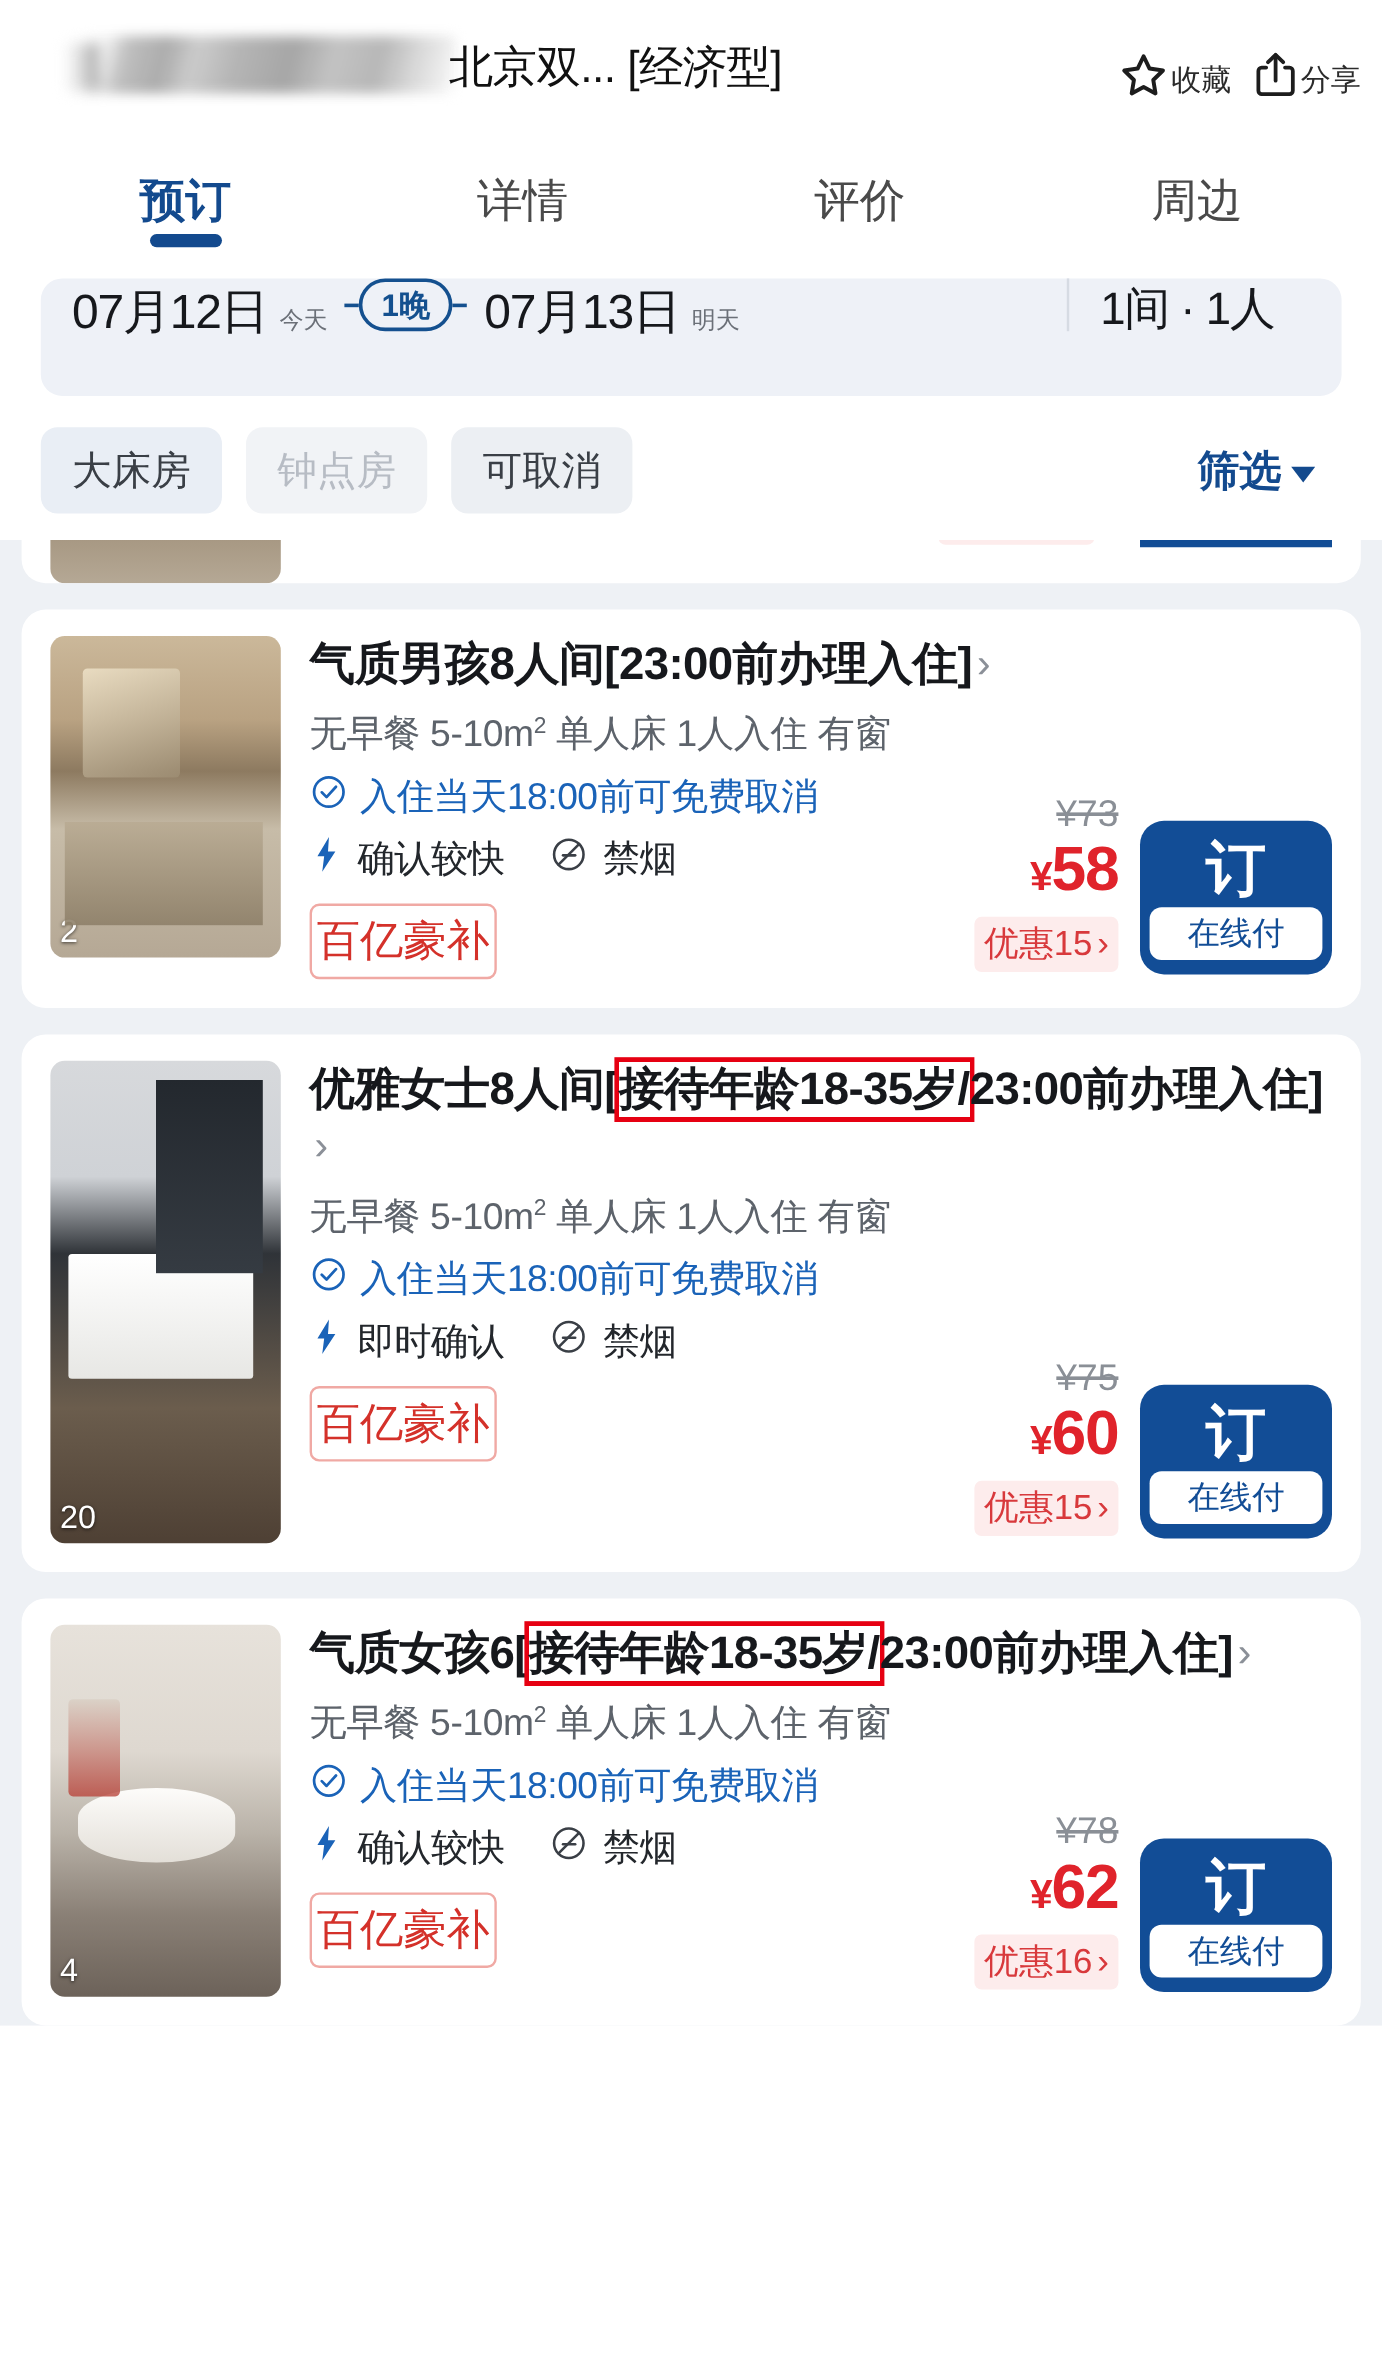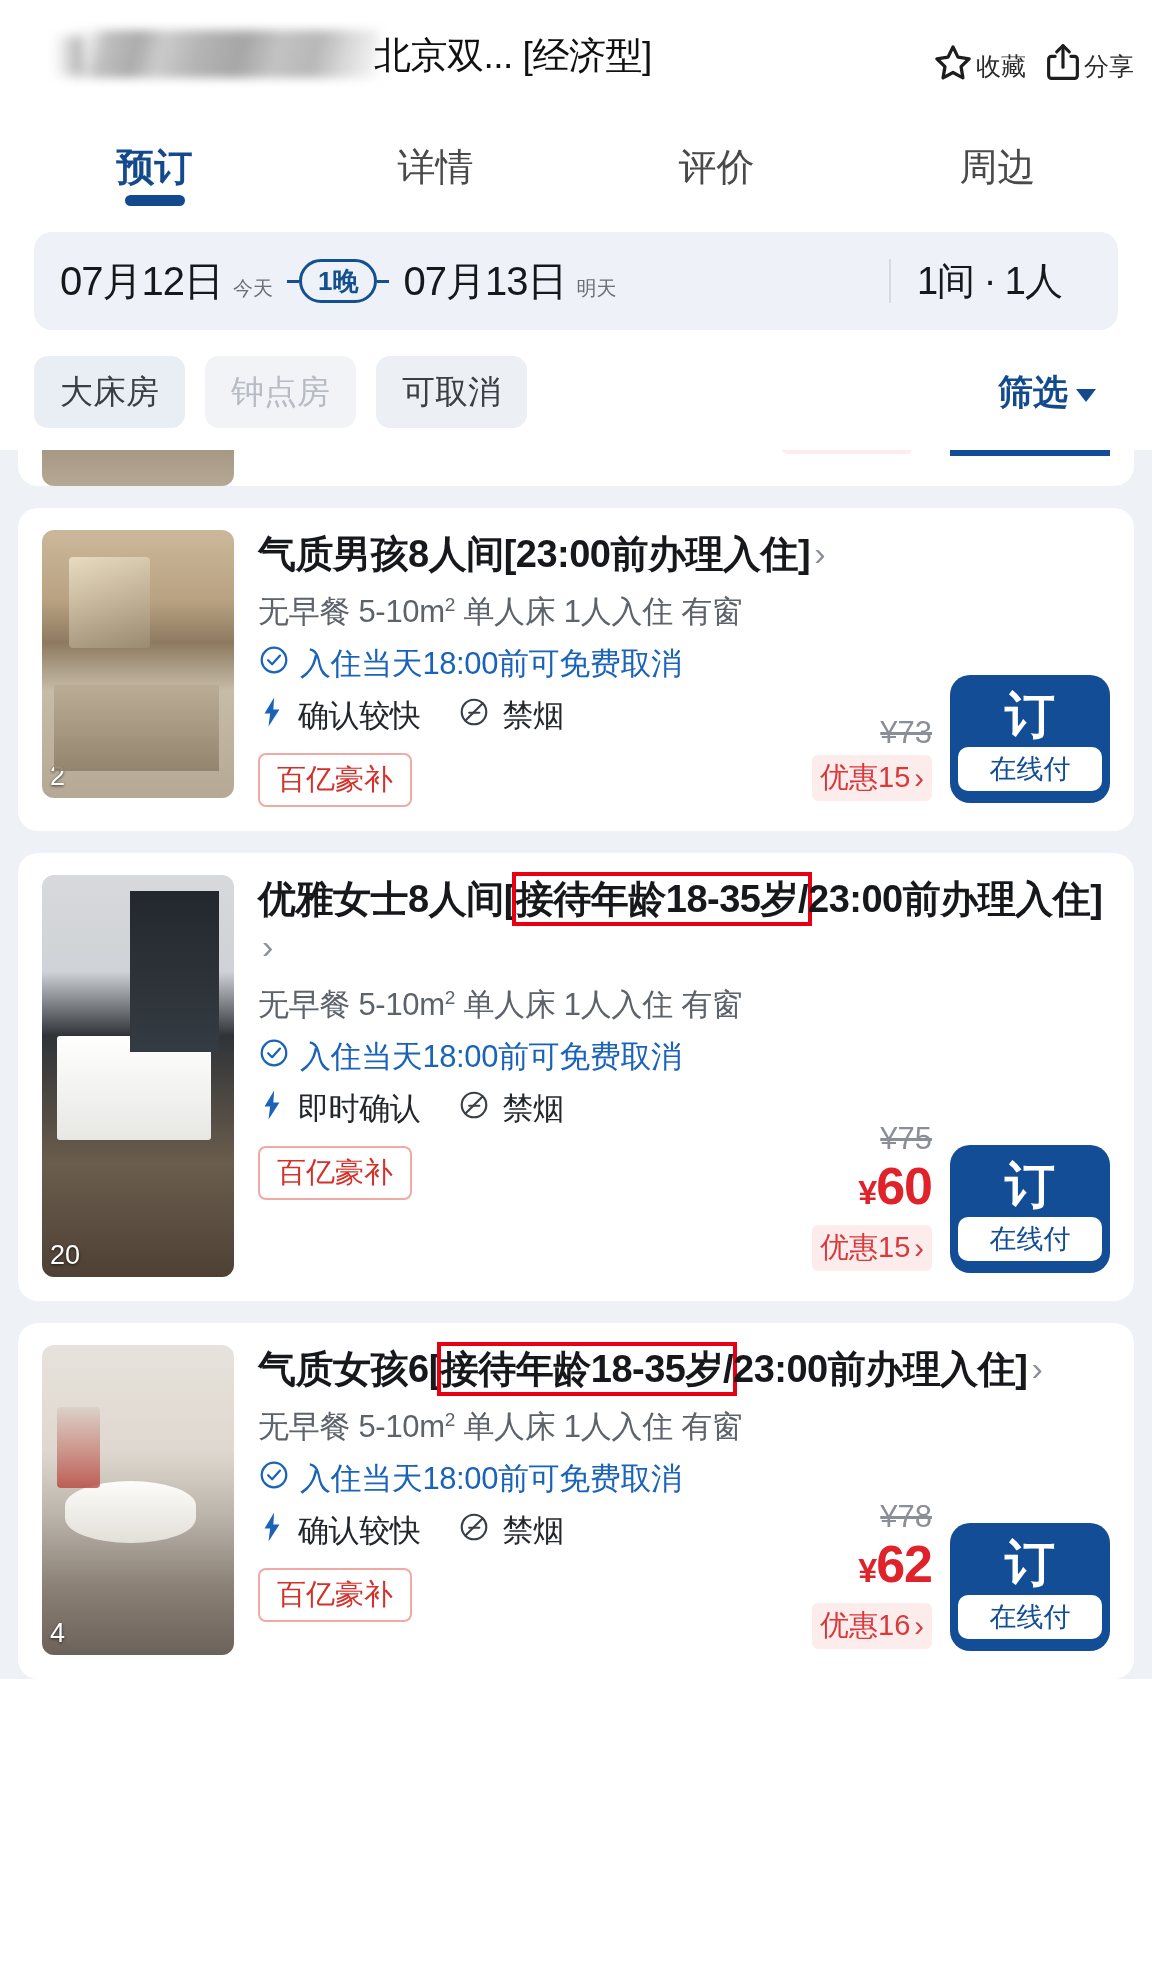"07月12日" .datebar { align-items: center -> flex-start }
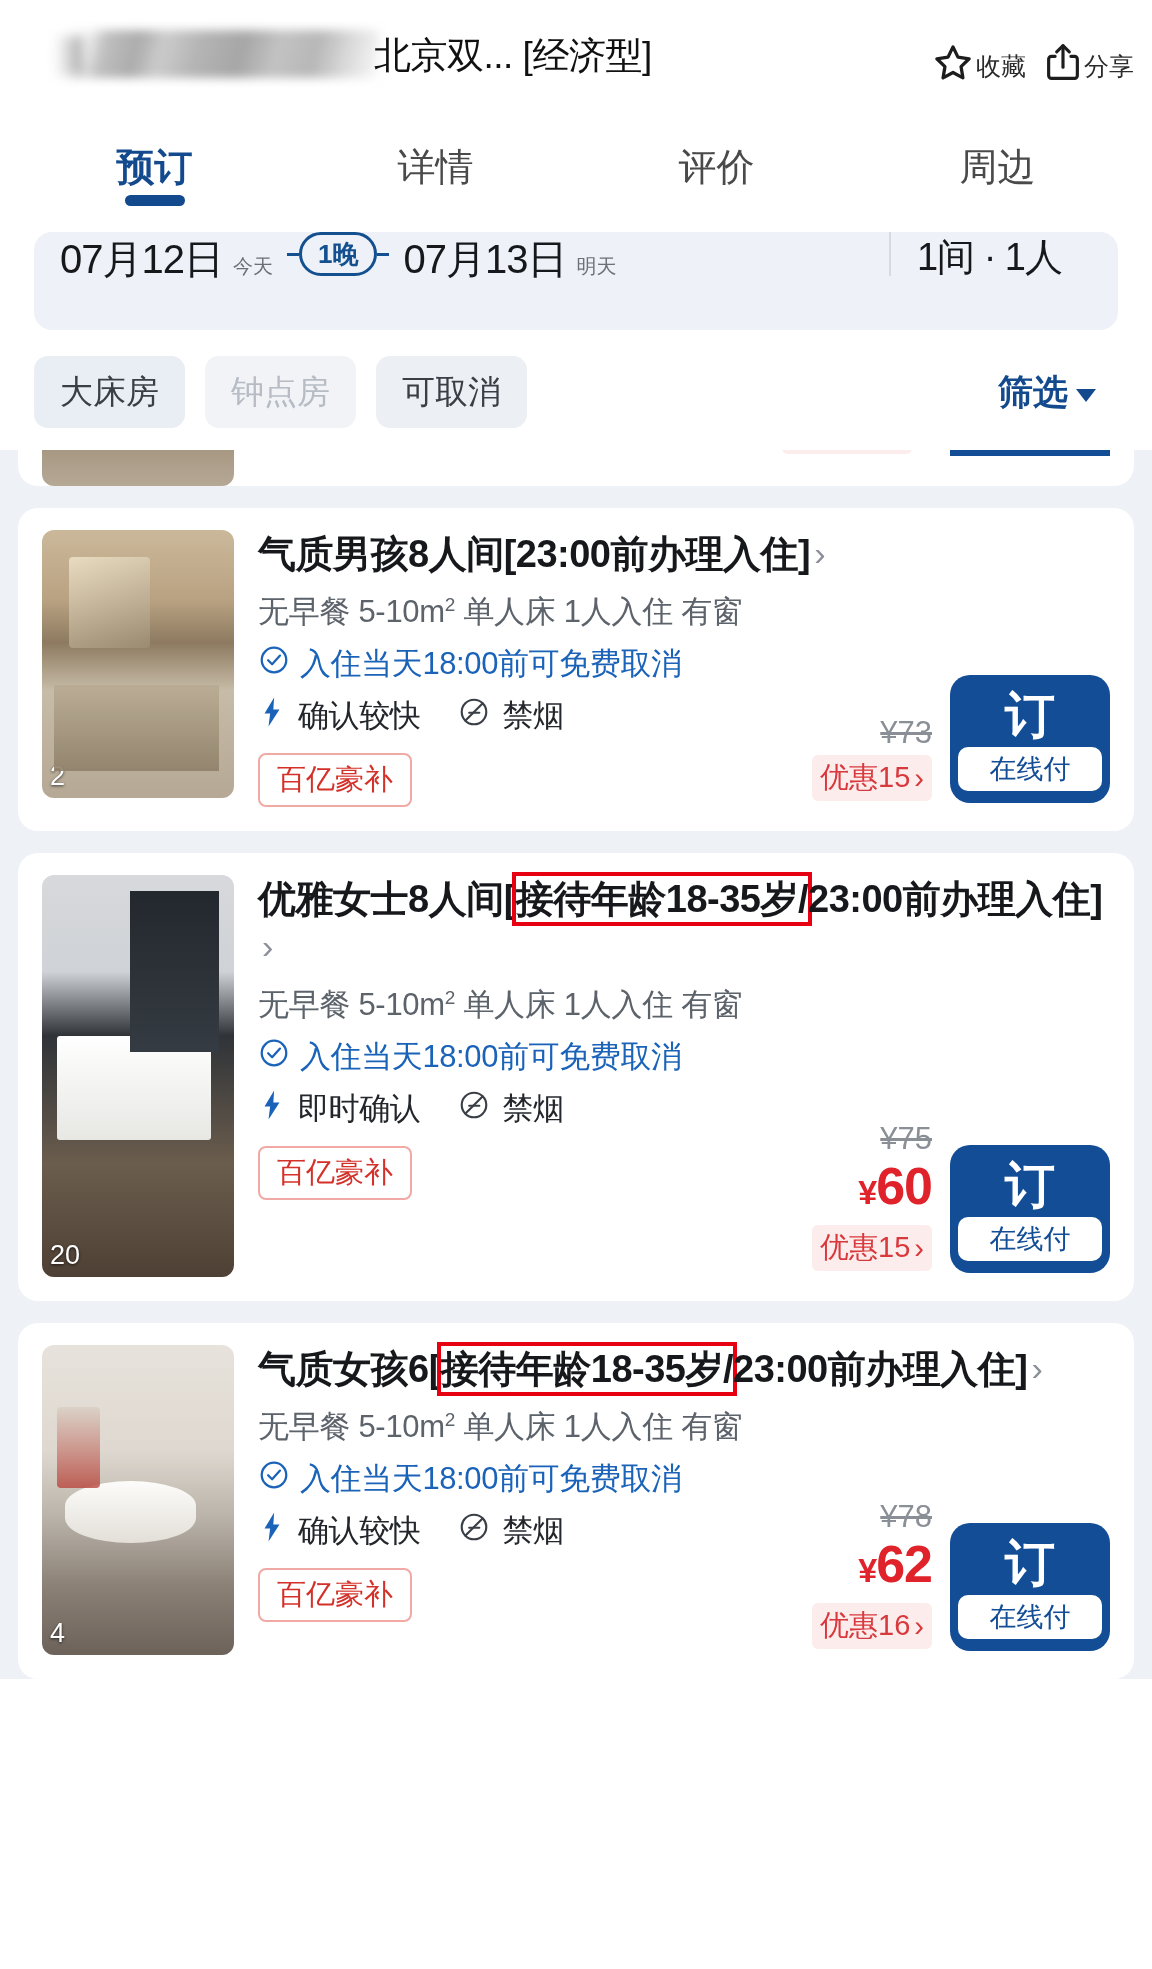"¥58" div.price-new { html: none -> <div> <span>¥</span><span>58</span> </div> }
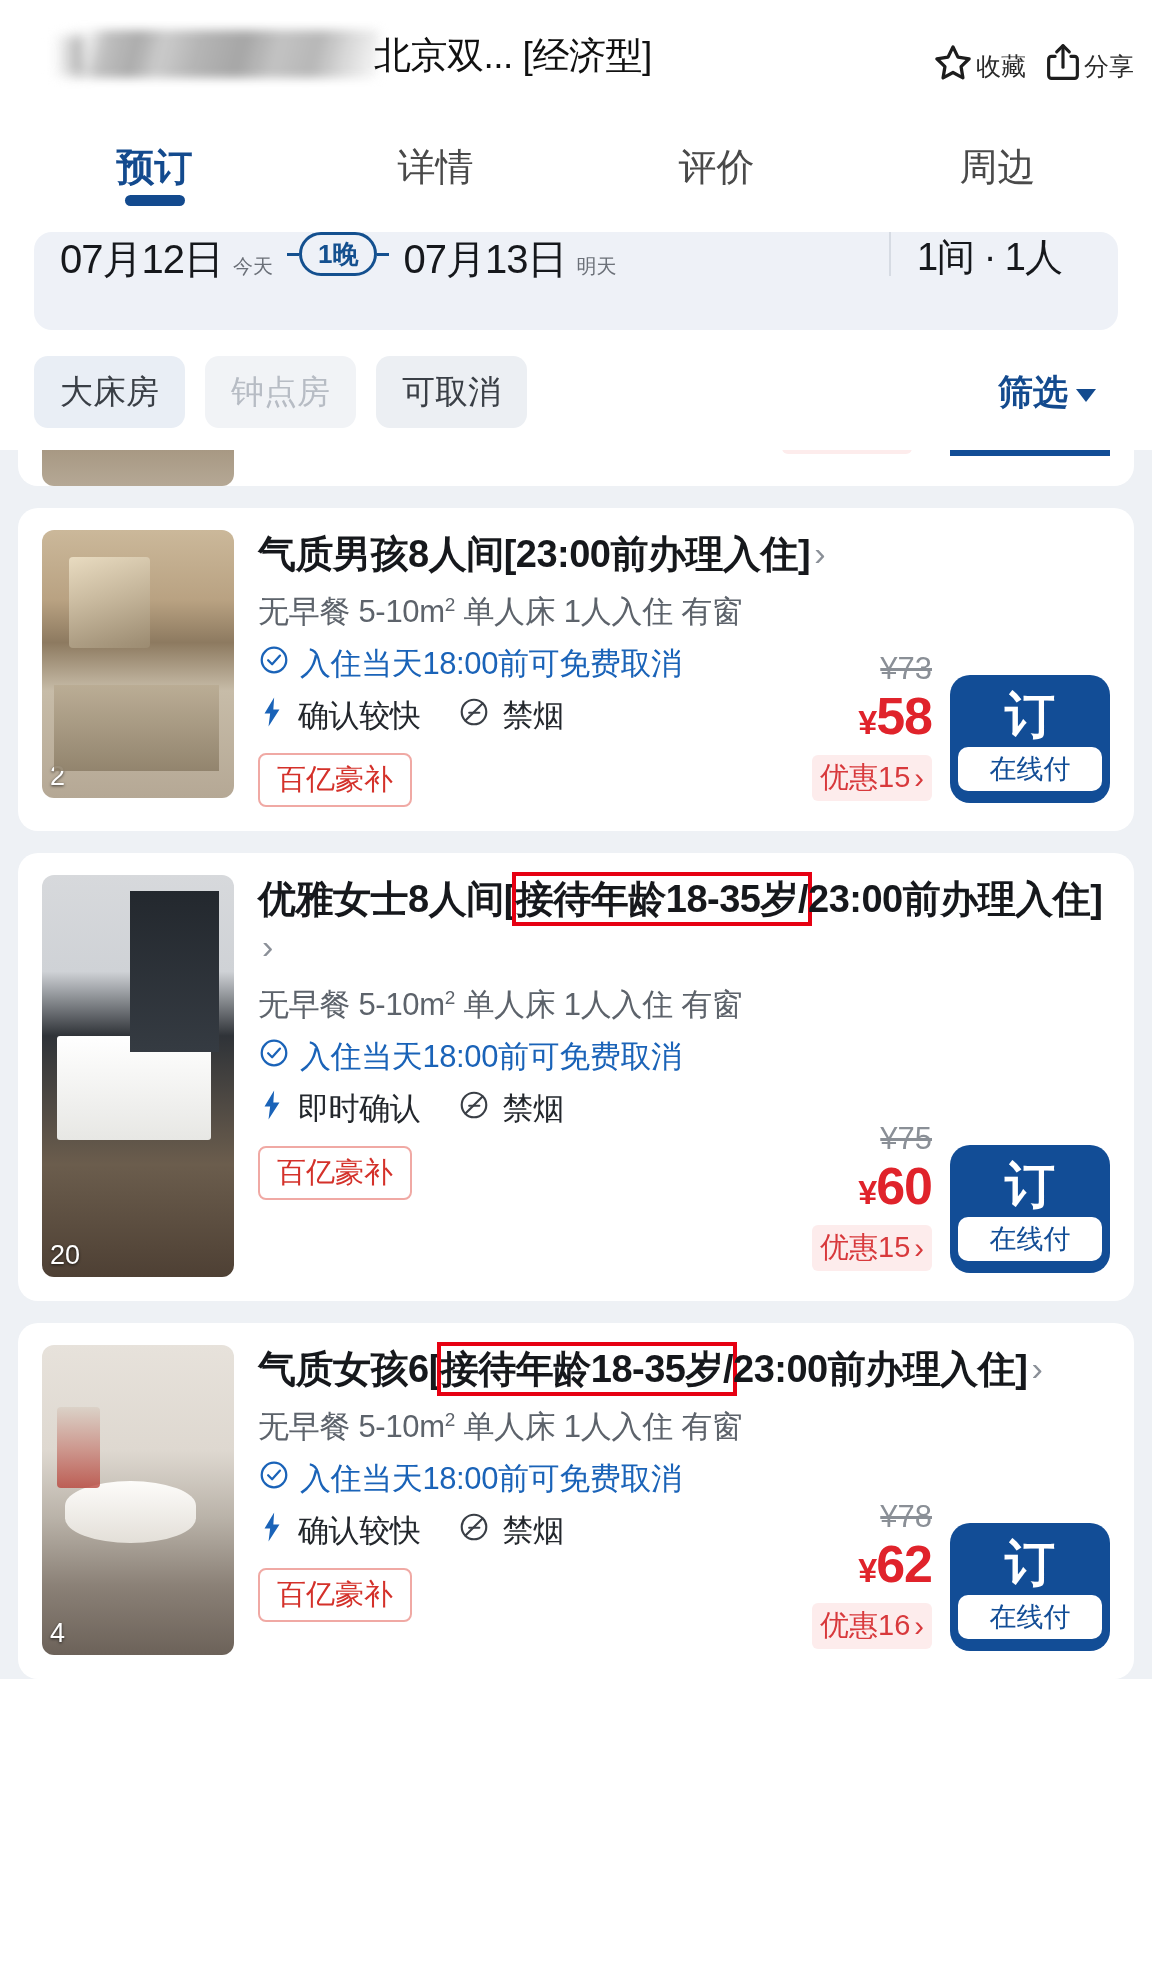"百亿豪补" .promo-badge { font-size: 29px -> 36px; padding: 5px 17px -> 5px 4px }
